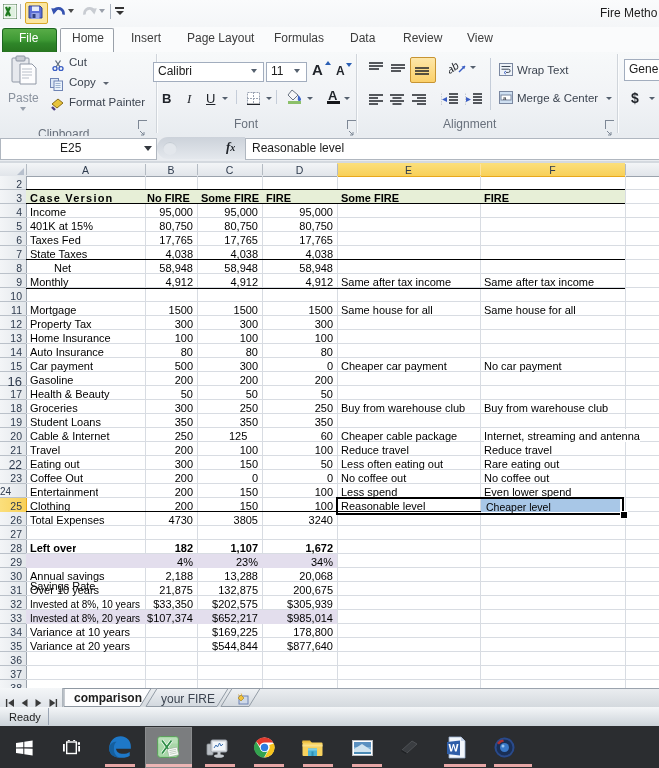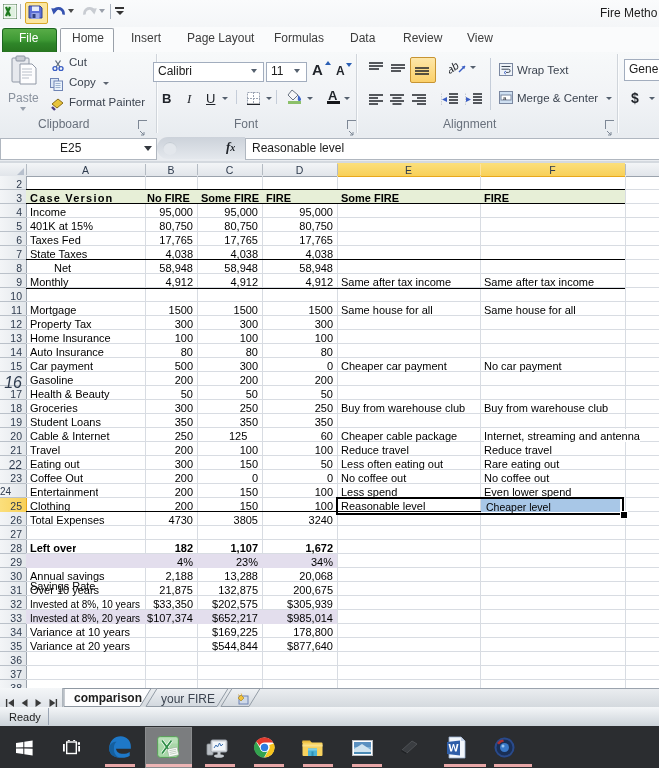"Clipboard" div.txt { top: 117px -> 127px }
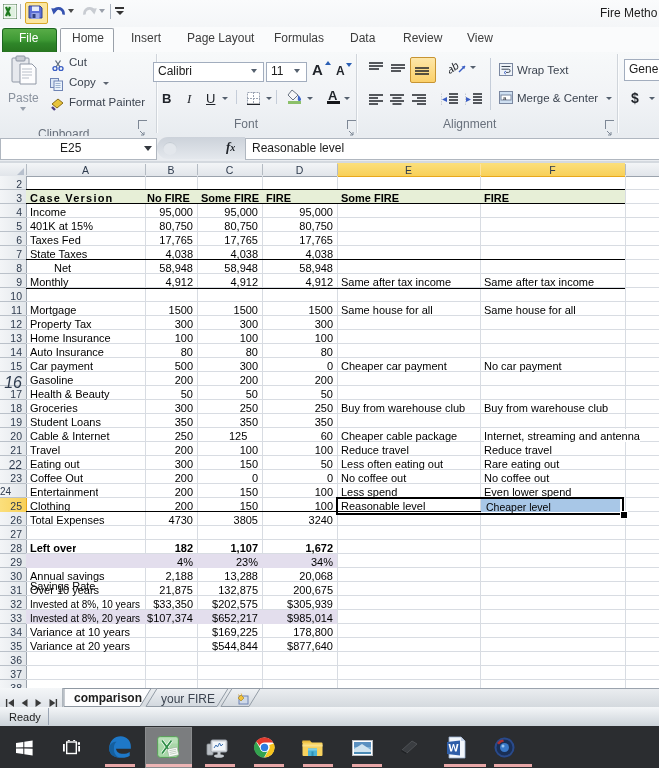"16" div.txt { font-size: 16px -> 13px; font-style: italic -> none }
